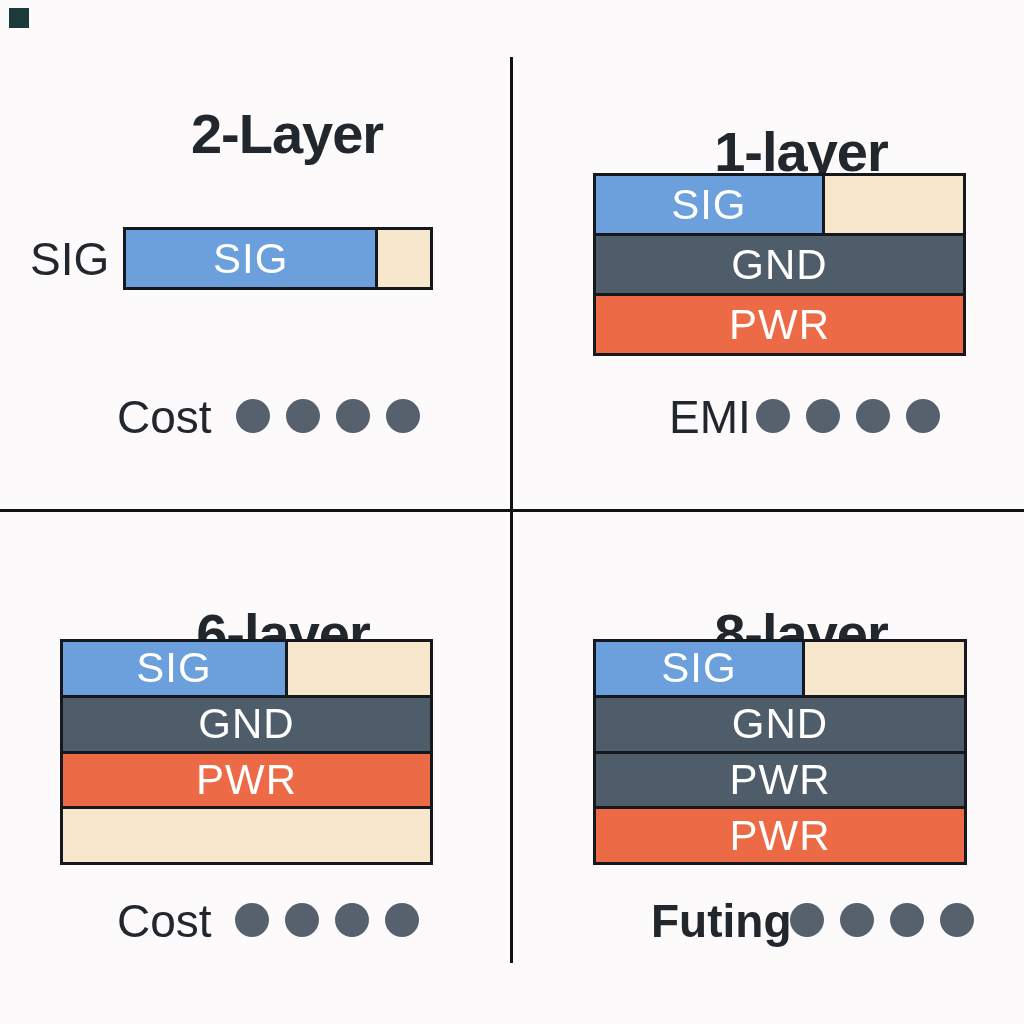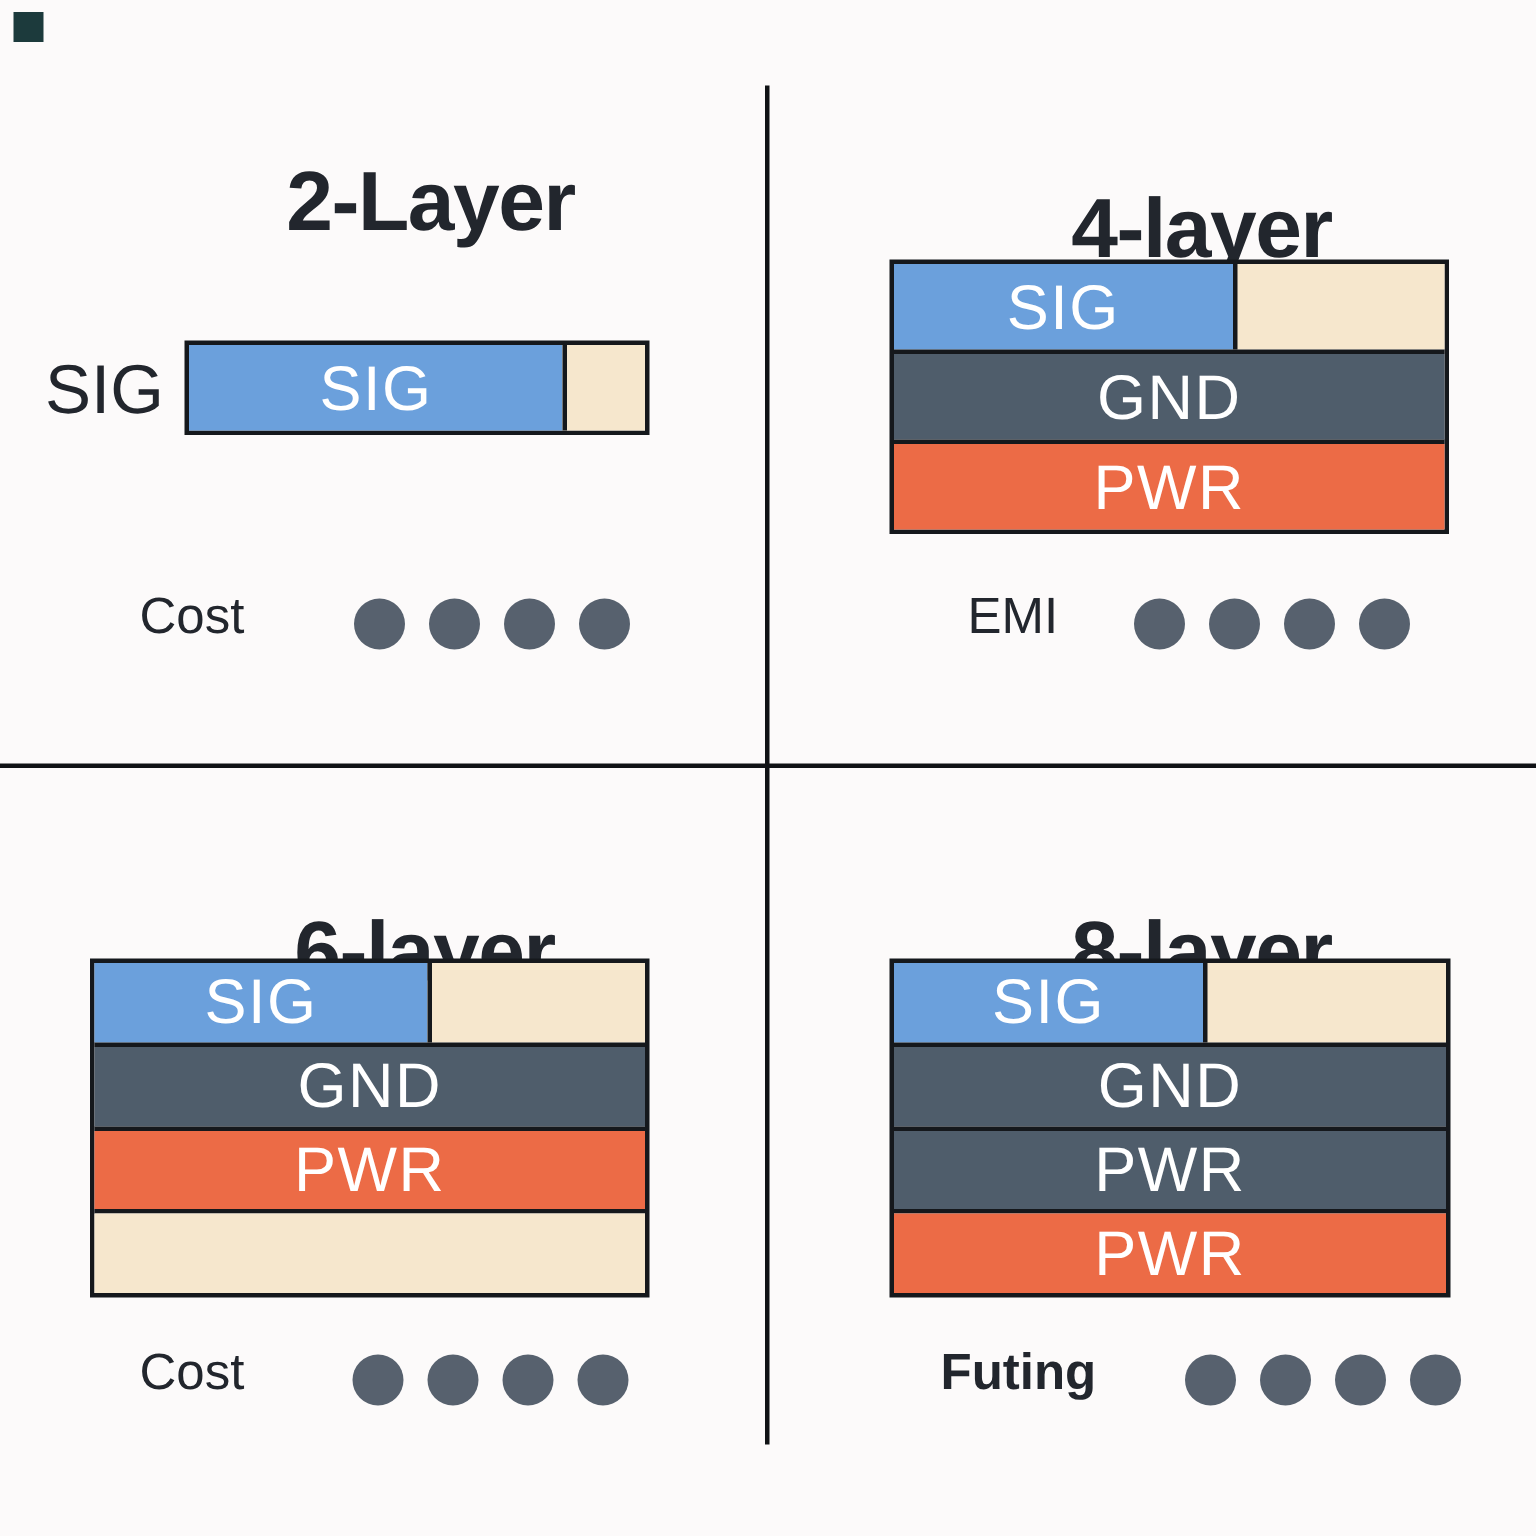"4-layer" h2.abs { text: 4-layer -> 1-layer }
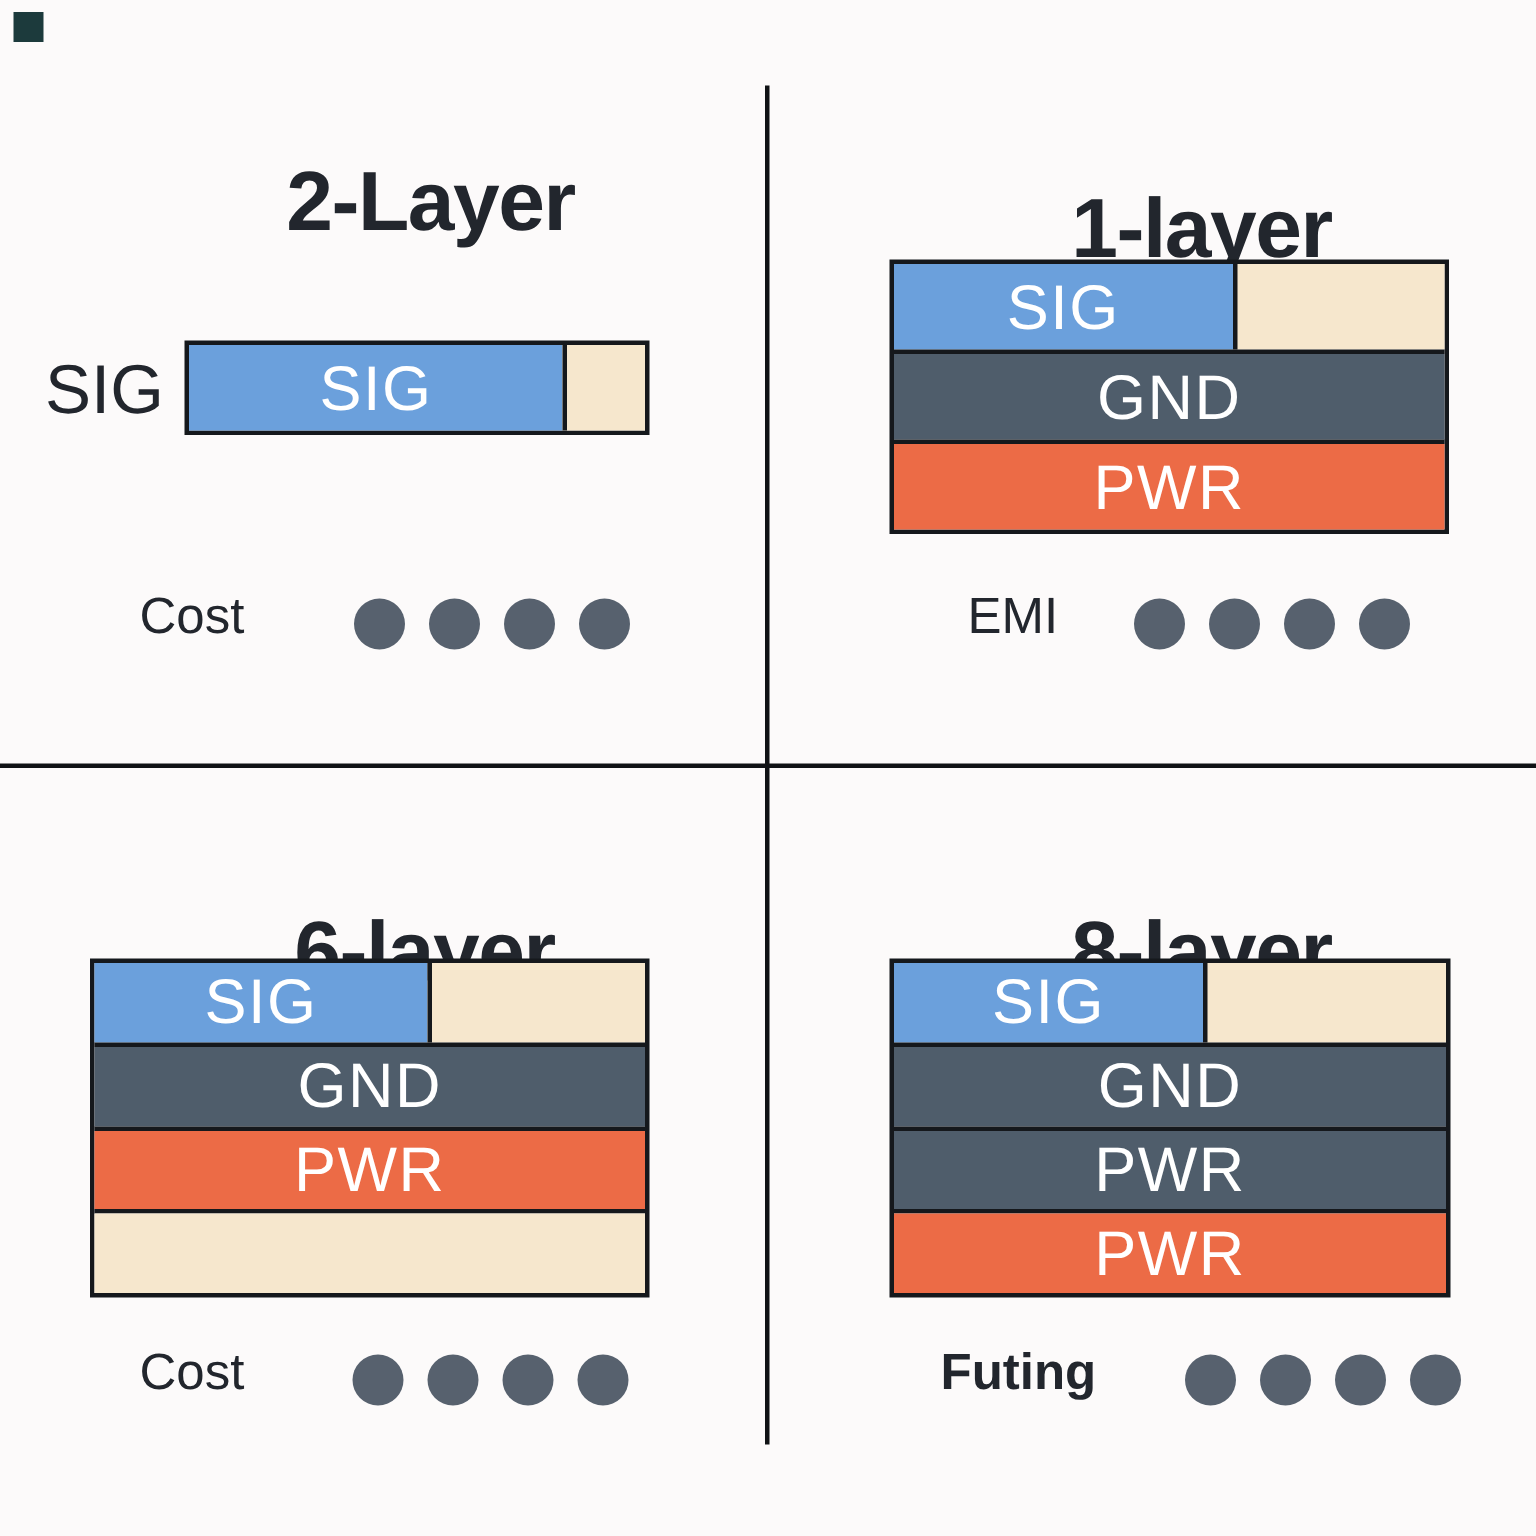"Cost" .metric-label { font-size: 34px -> 46px; margin-left: none -> 24px }
